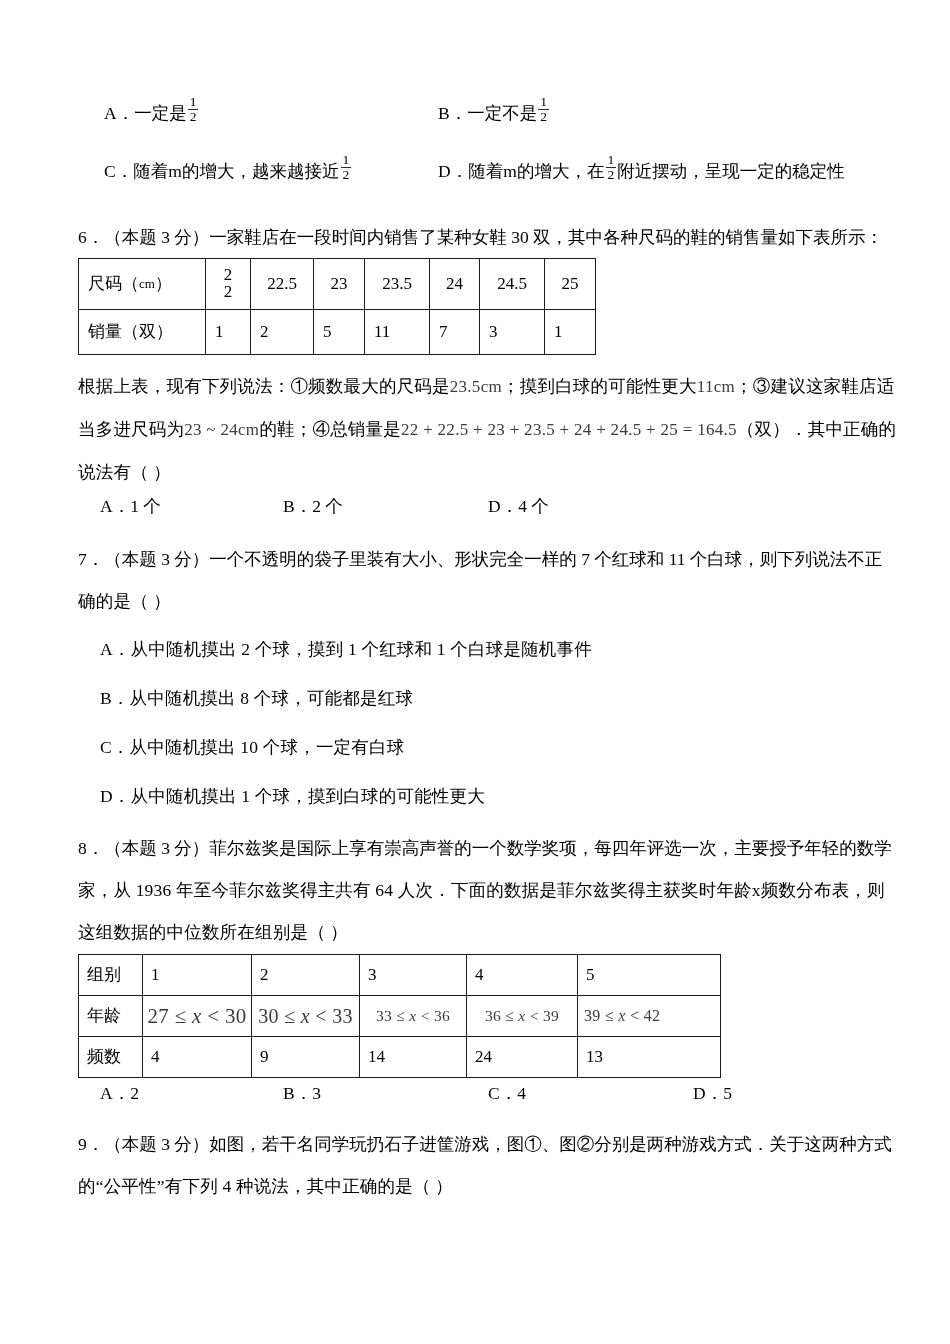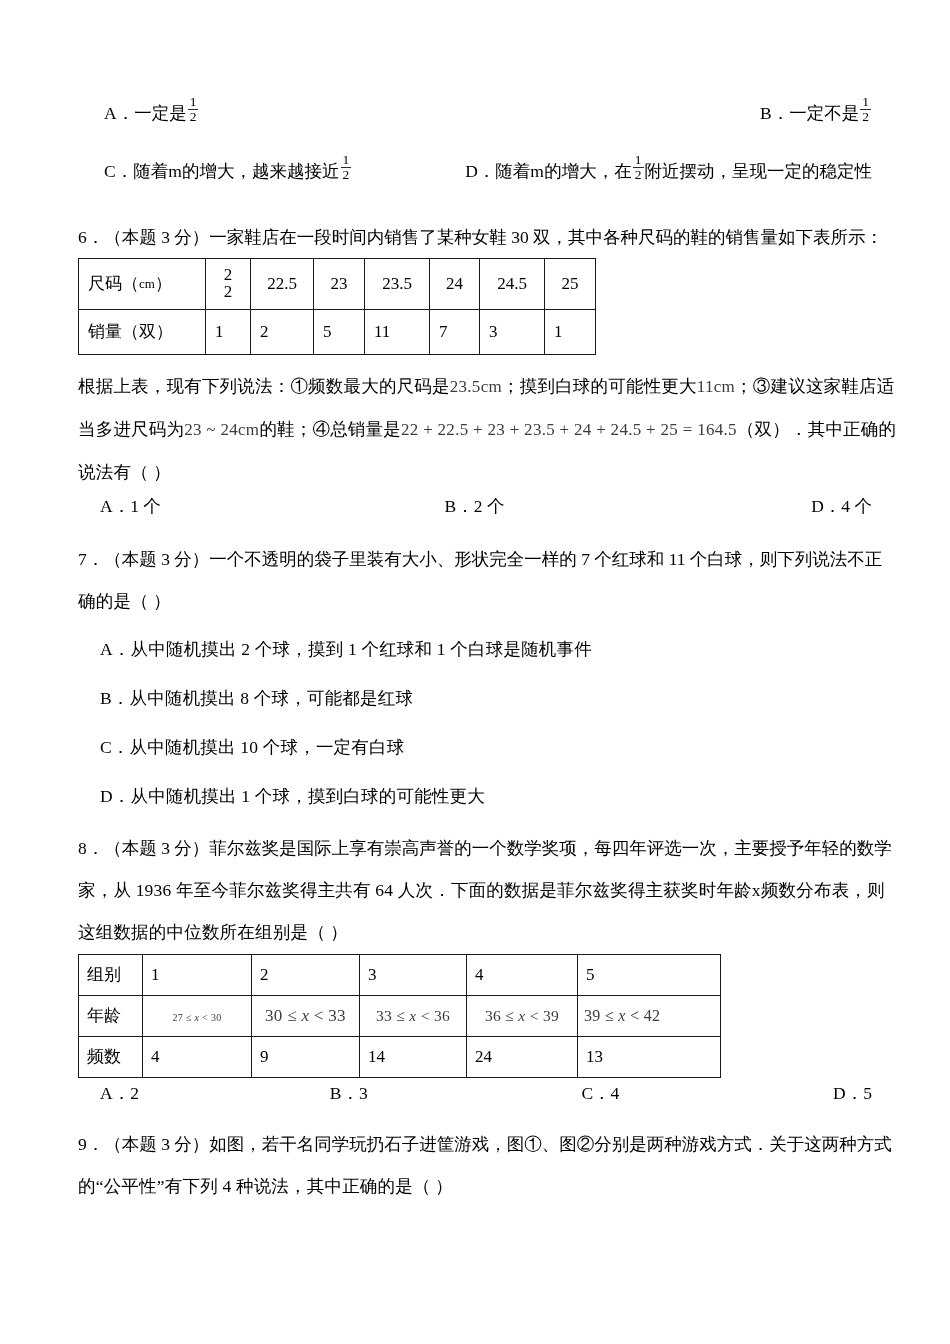"A．一定是" .optrow { justify-content: space-between -> none }
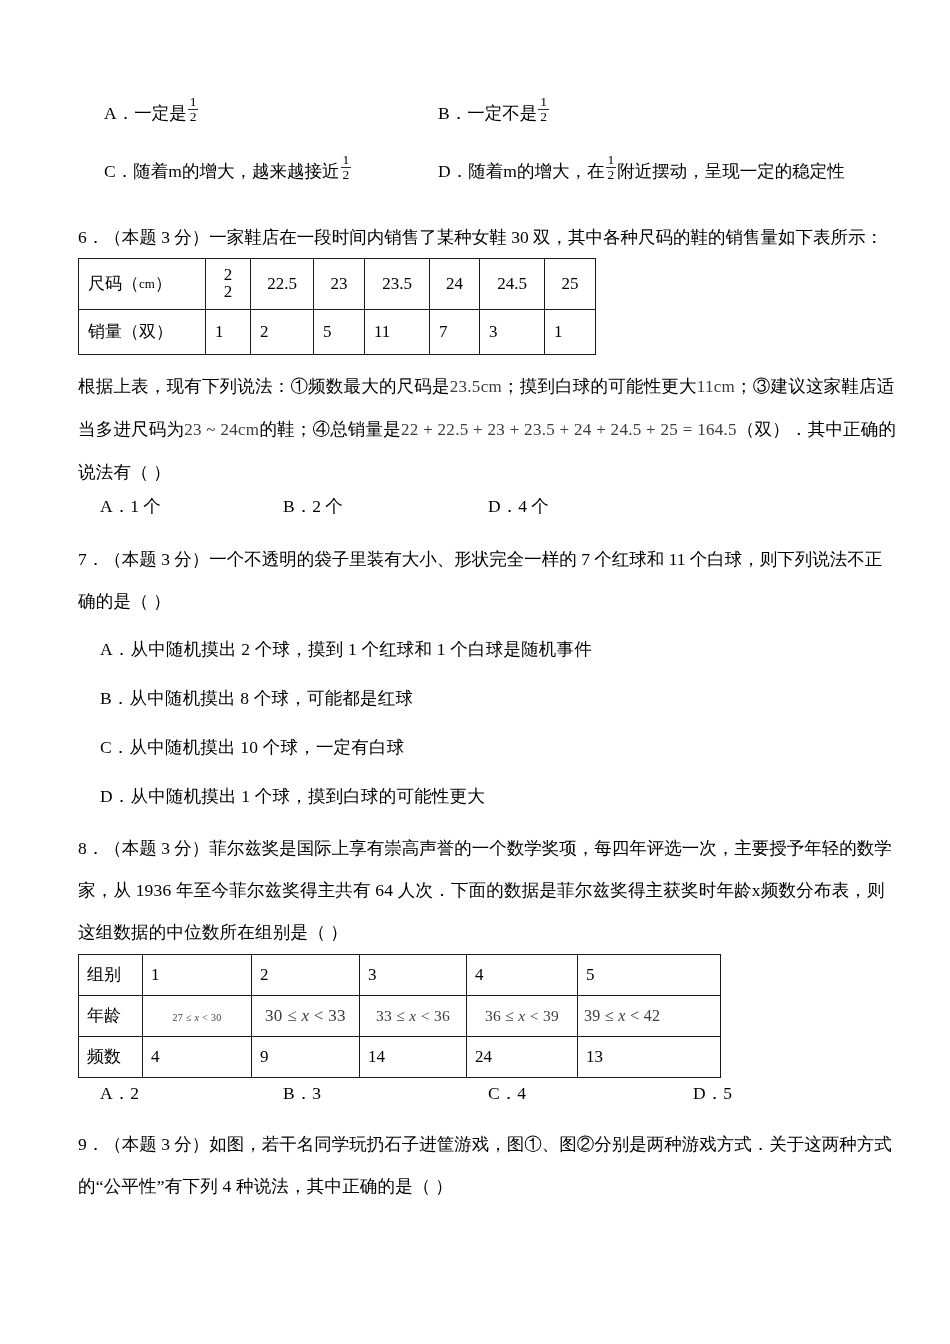"27 ≤ x < 30" span.mth { font-size: 10px -> 21px }
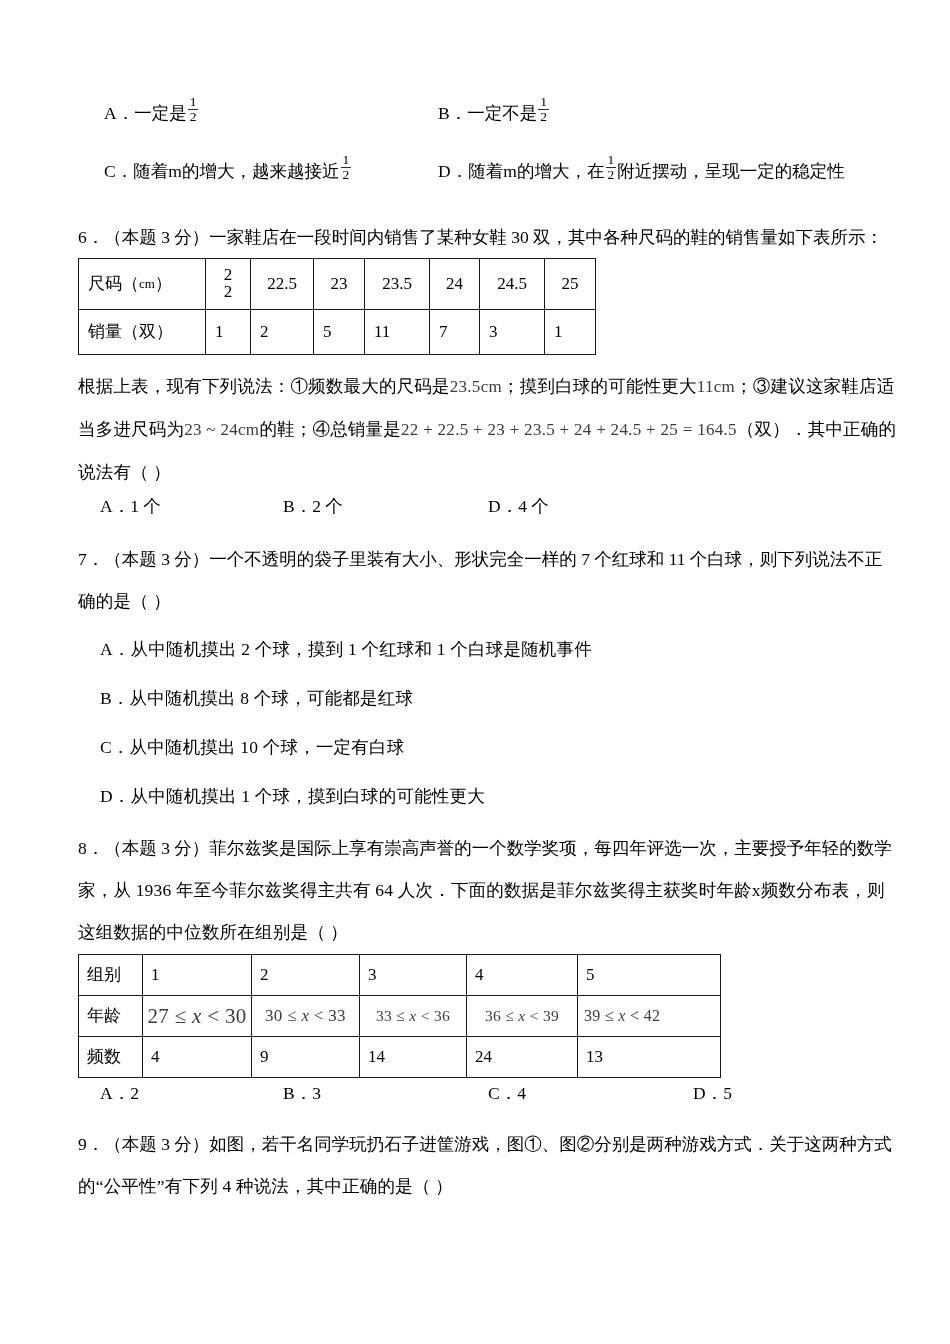"30 ≤ x < 33" span.mth { font-size: 17px -> 20px }
